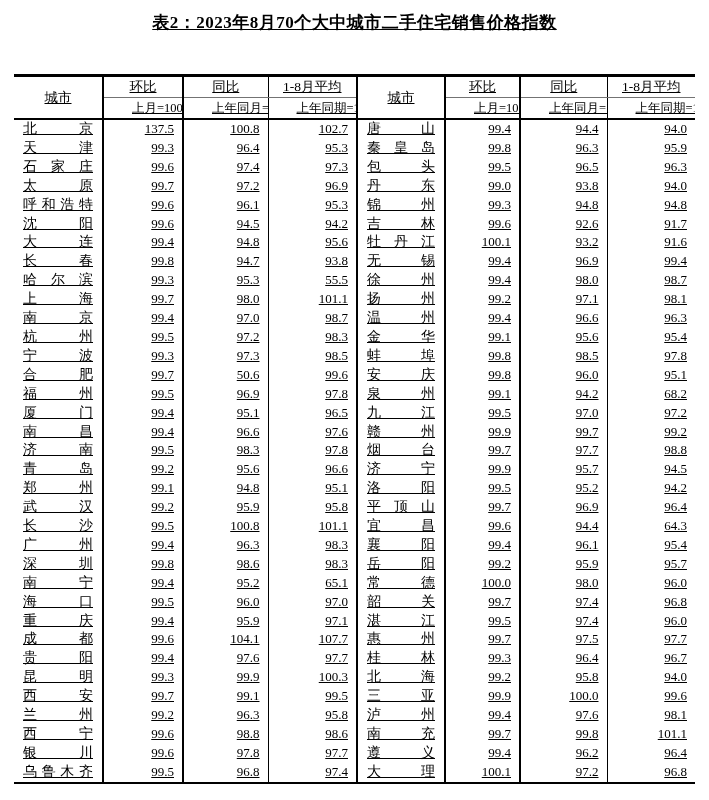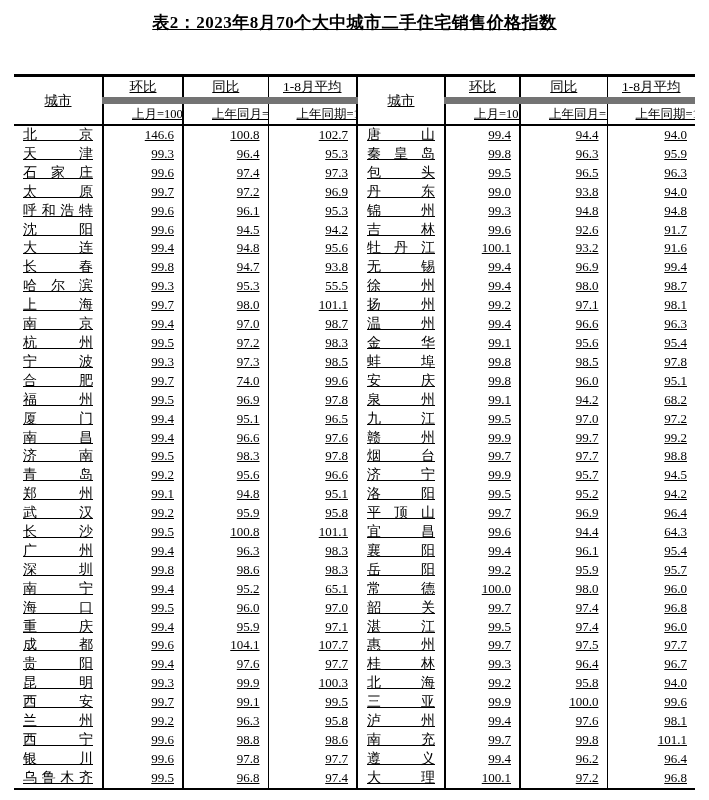"环比" tr.h1 th.metric { border-bottom: 7px solid #737373 -> 1px solid #737373 }
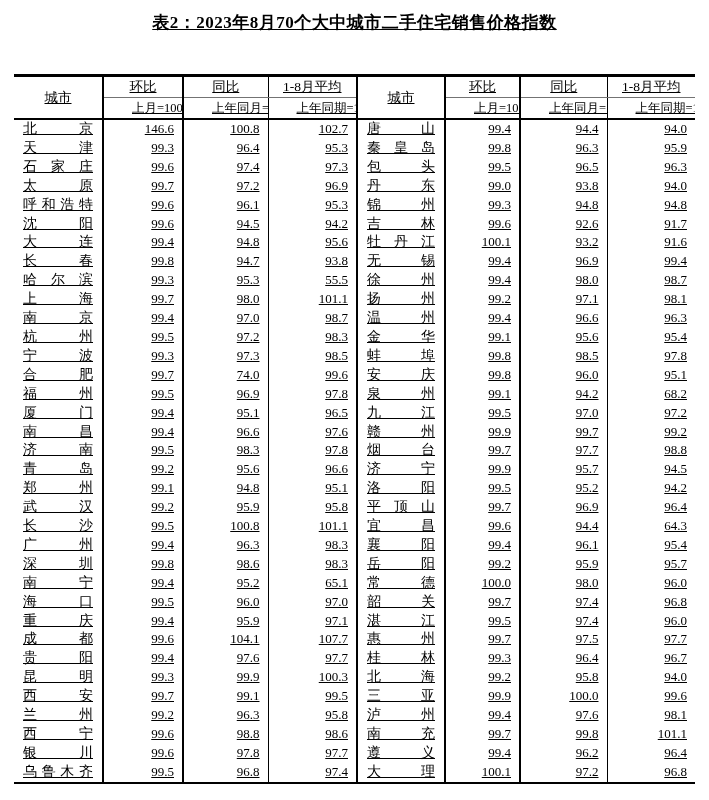"146.6" td.num { text: 146.6 -> 137.5 }
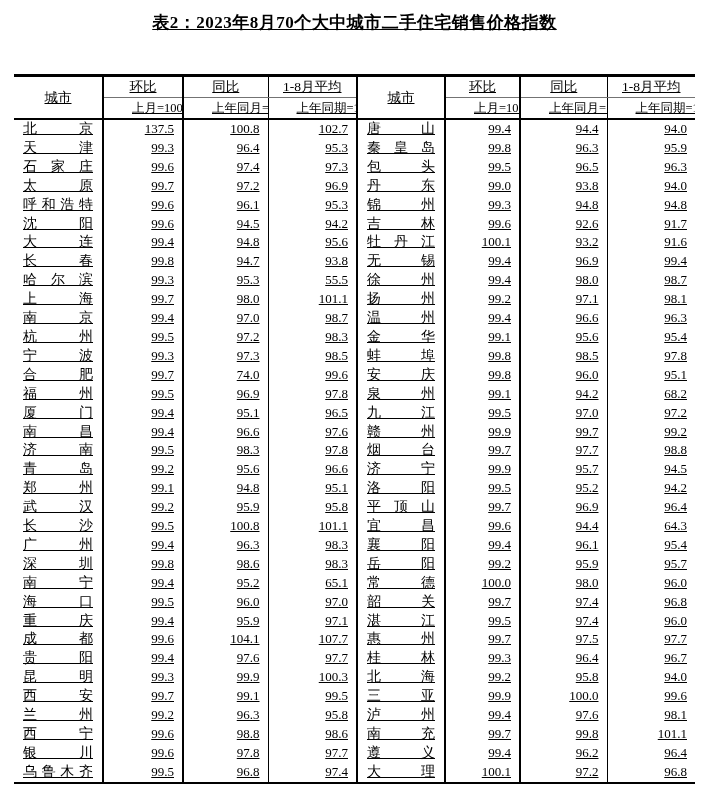"74.0" td.num { text: 74.0 -> 50.6 }
